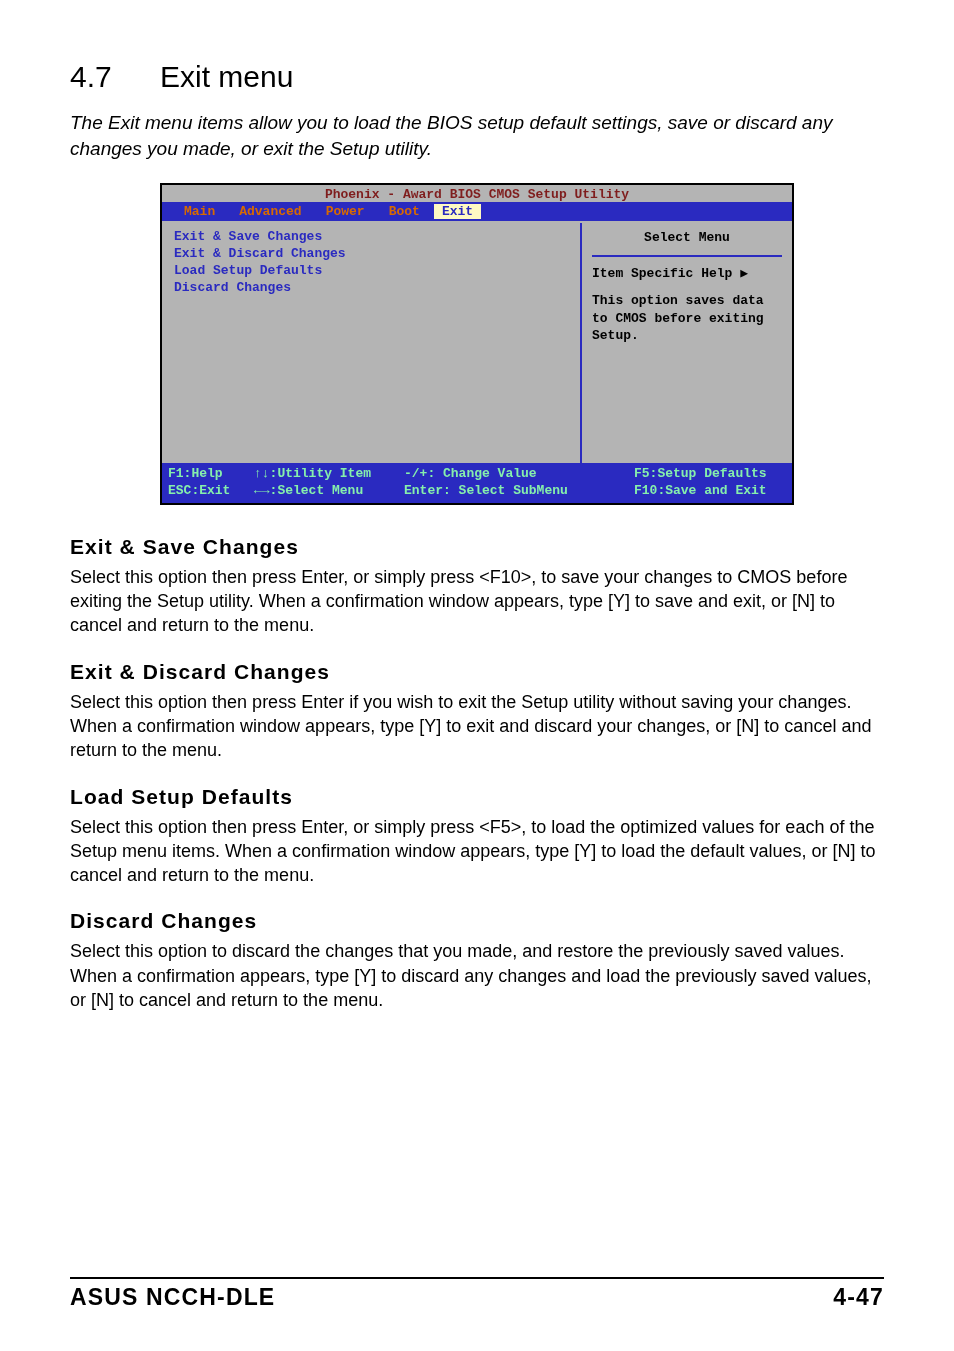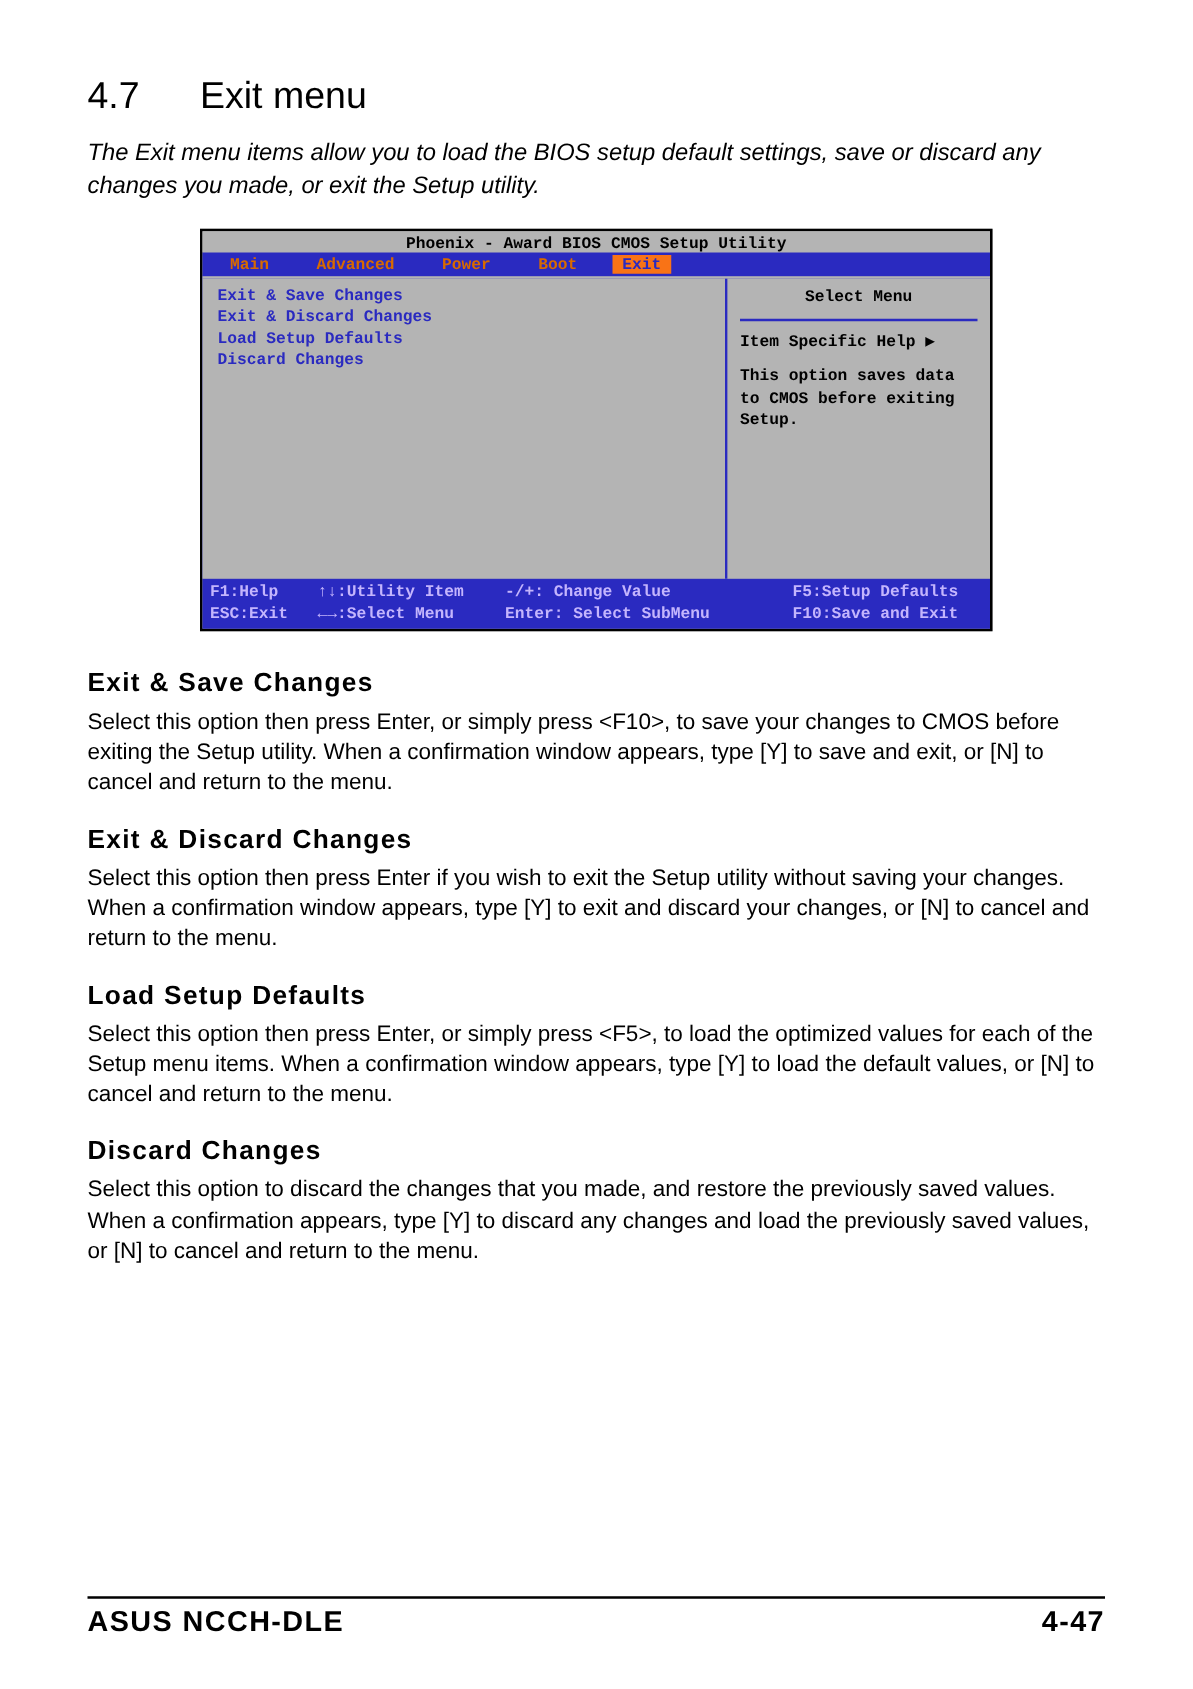"Phoenix - Award BIOS CMOS" .bios-title { color: #000000 -> #7f1d1d }
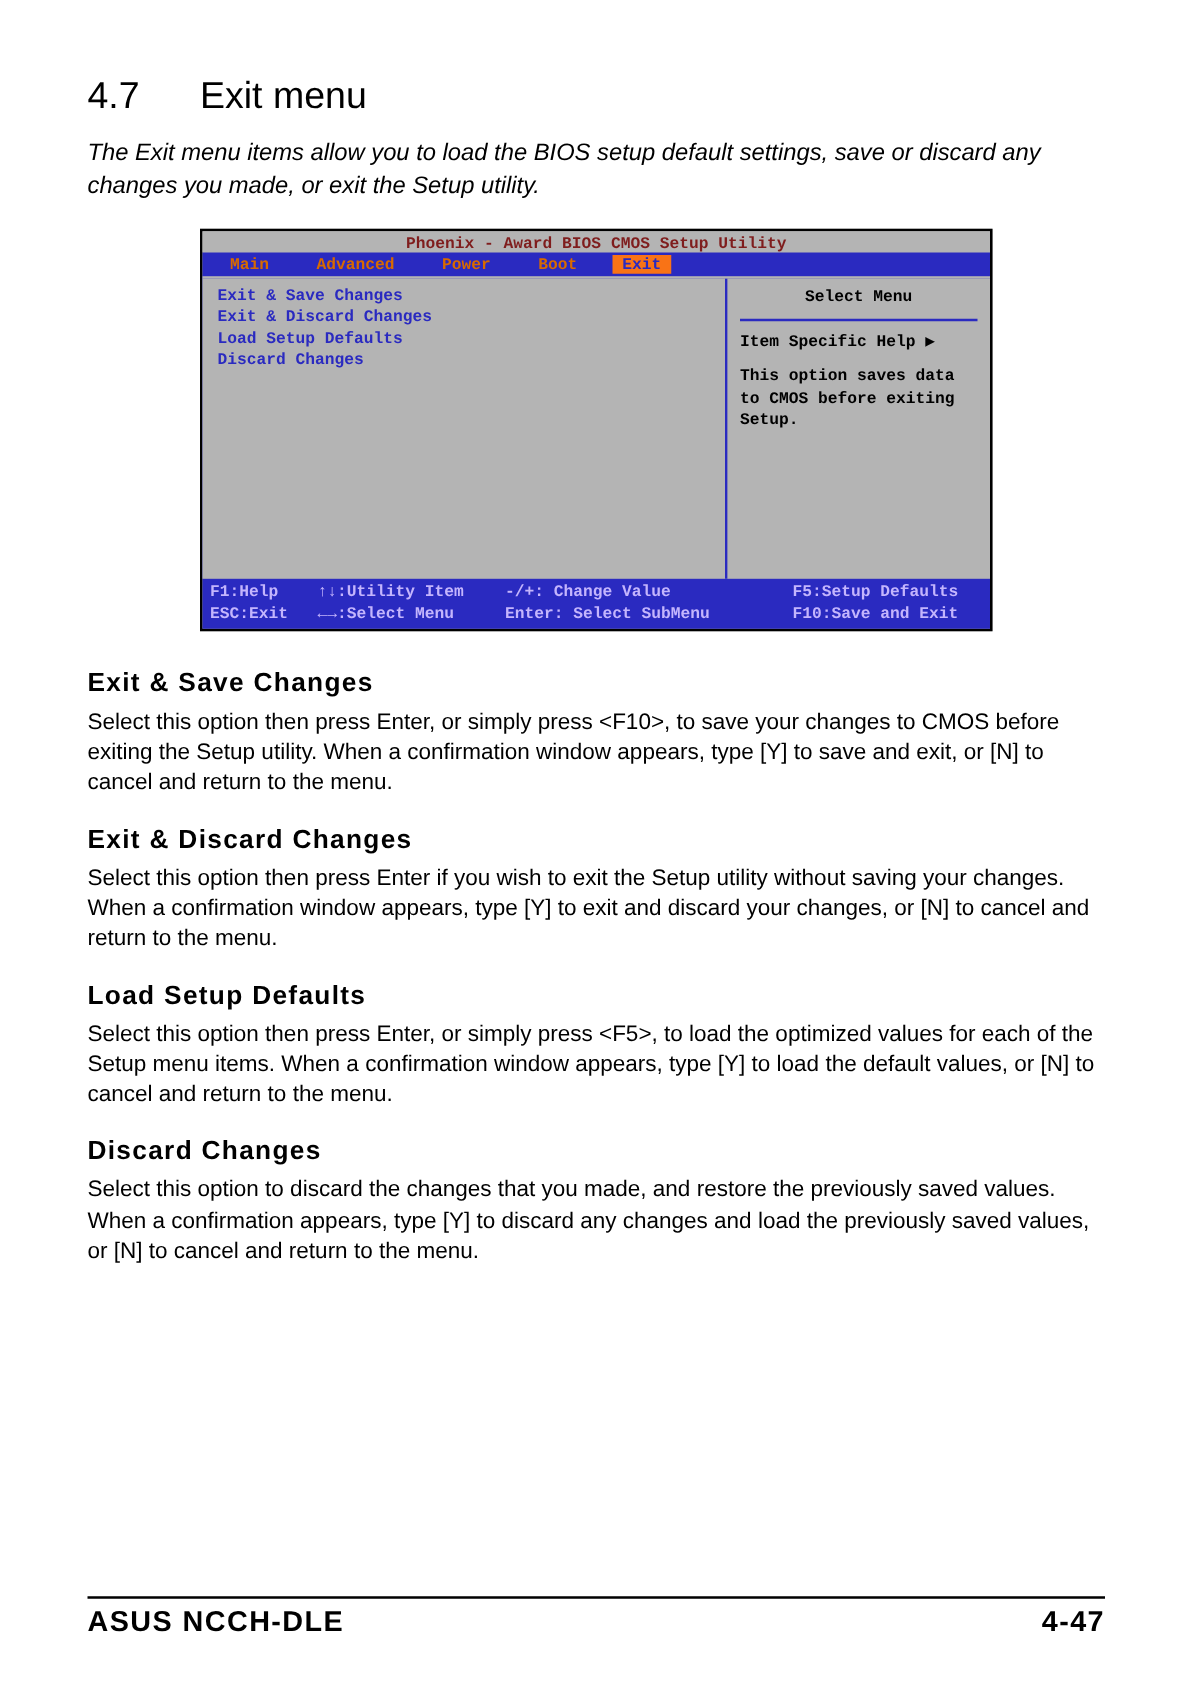"Main" .bios-tabs { gap: 18px -> 4px }
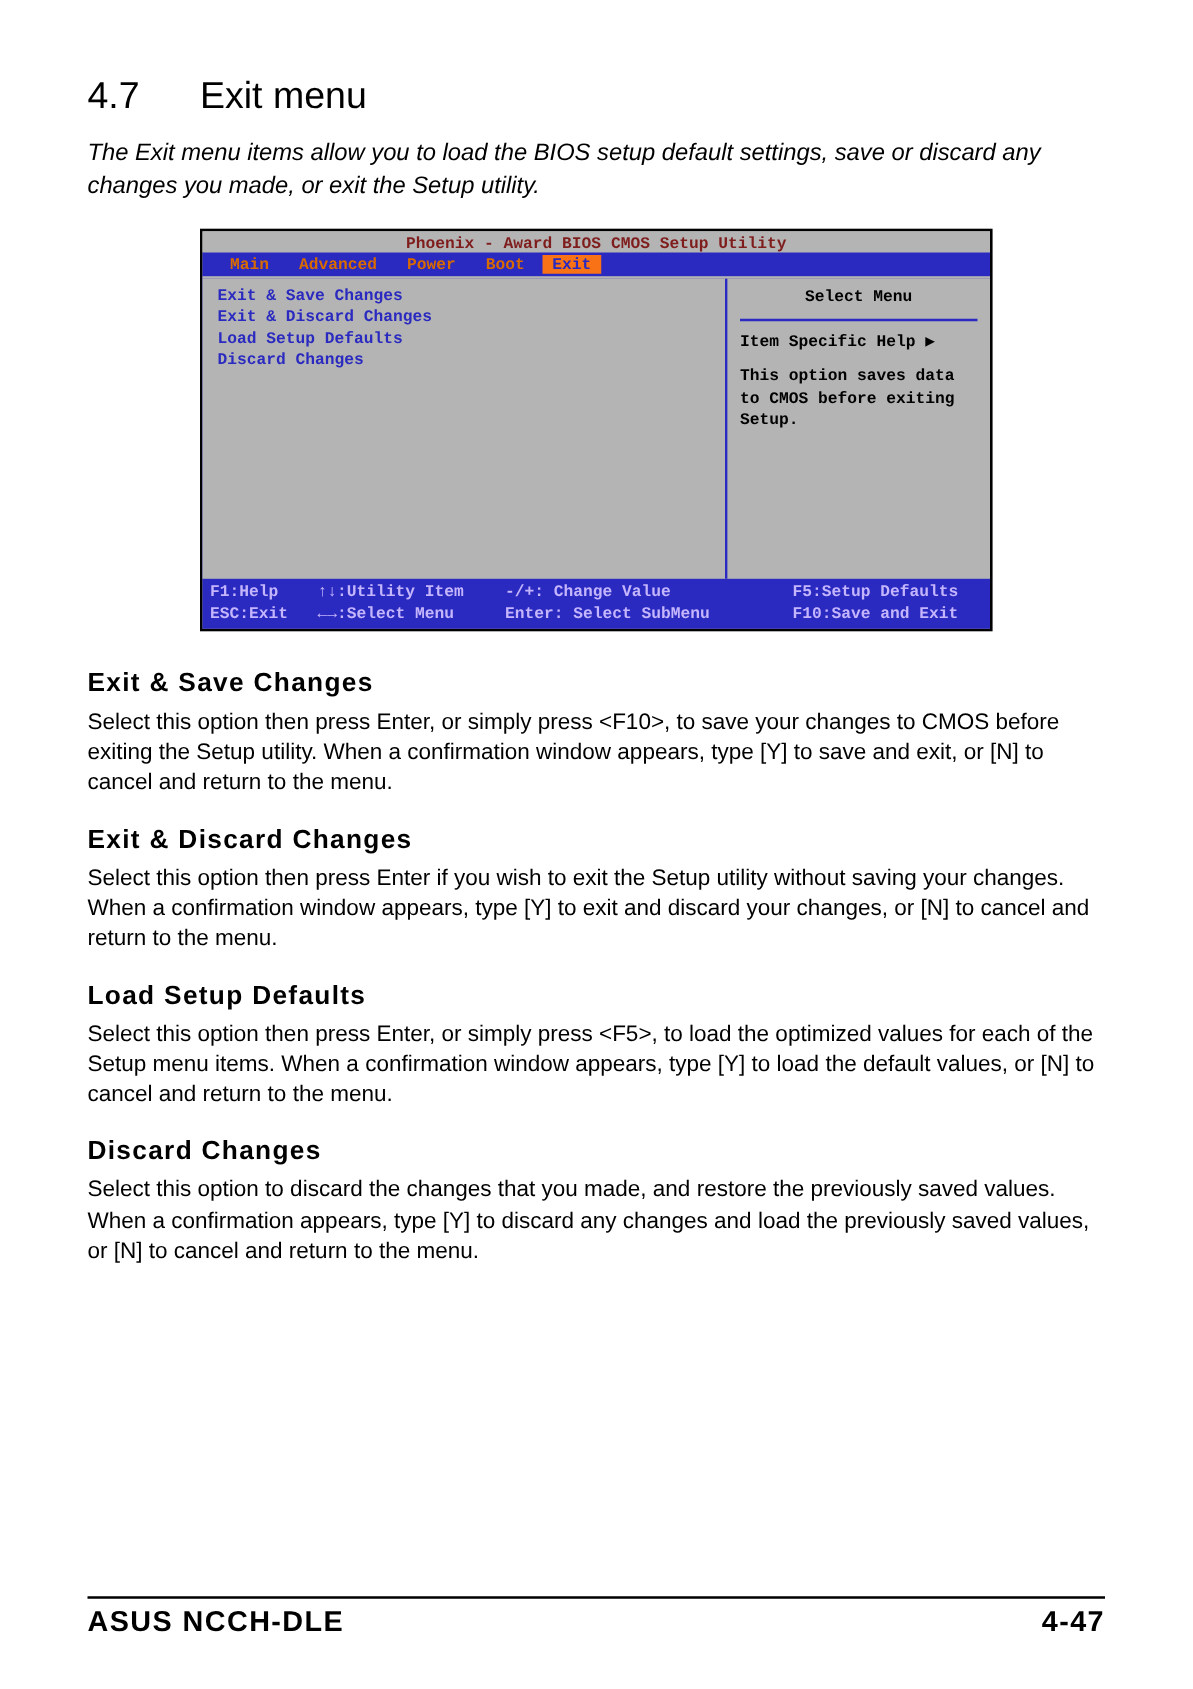"Exit" .bios-tabs .active { background: #f97316 -> #fef9c3 }
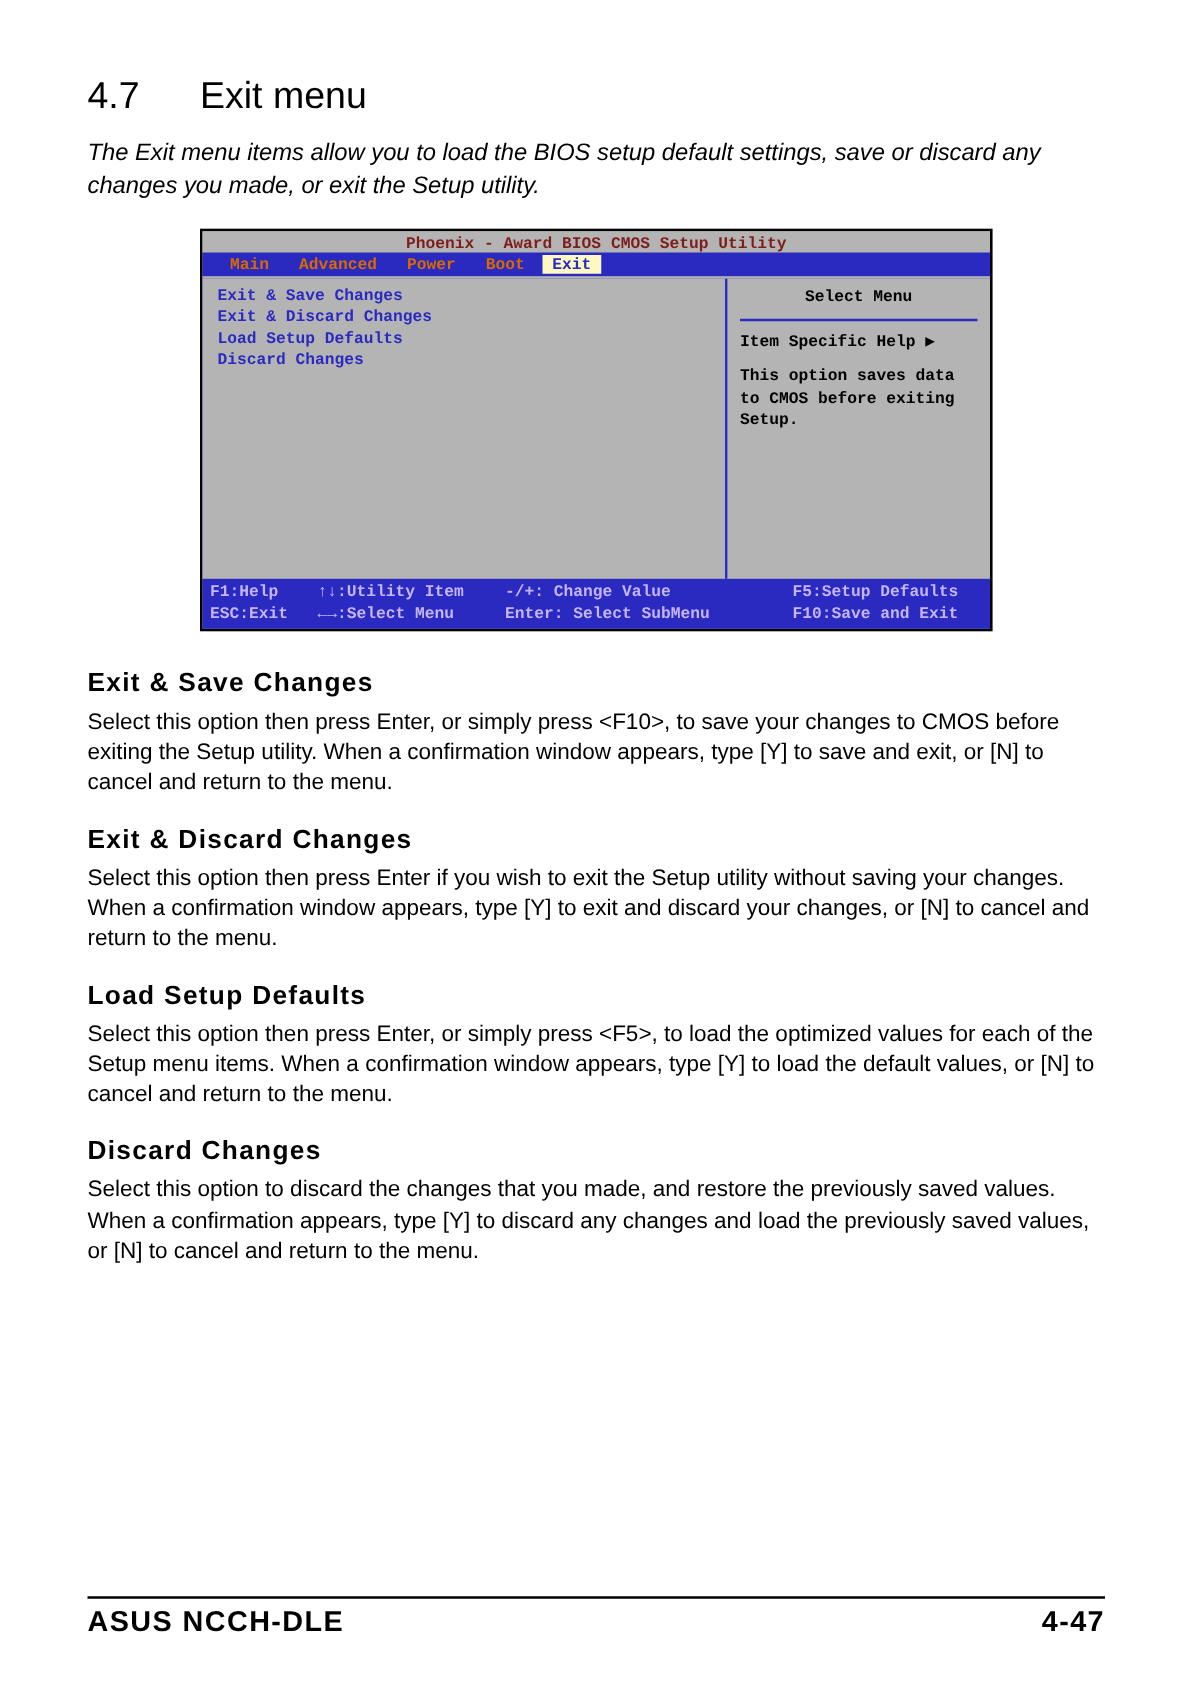"F1:Help" .bios-footer { color: #c4b5fd -> #86efac }
